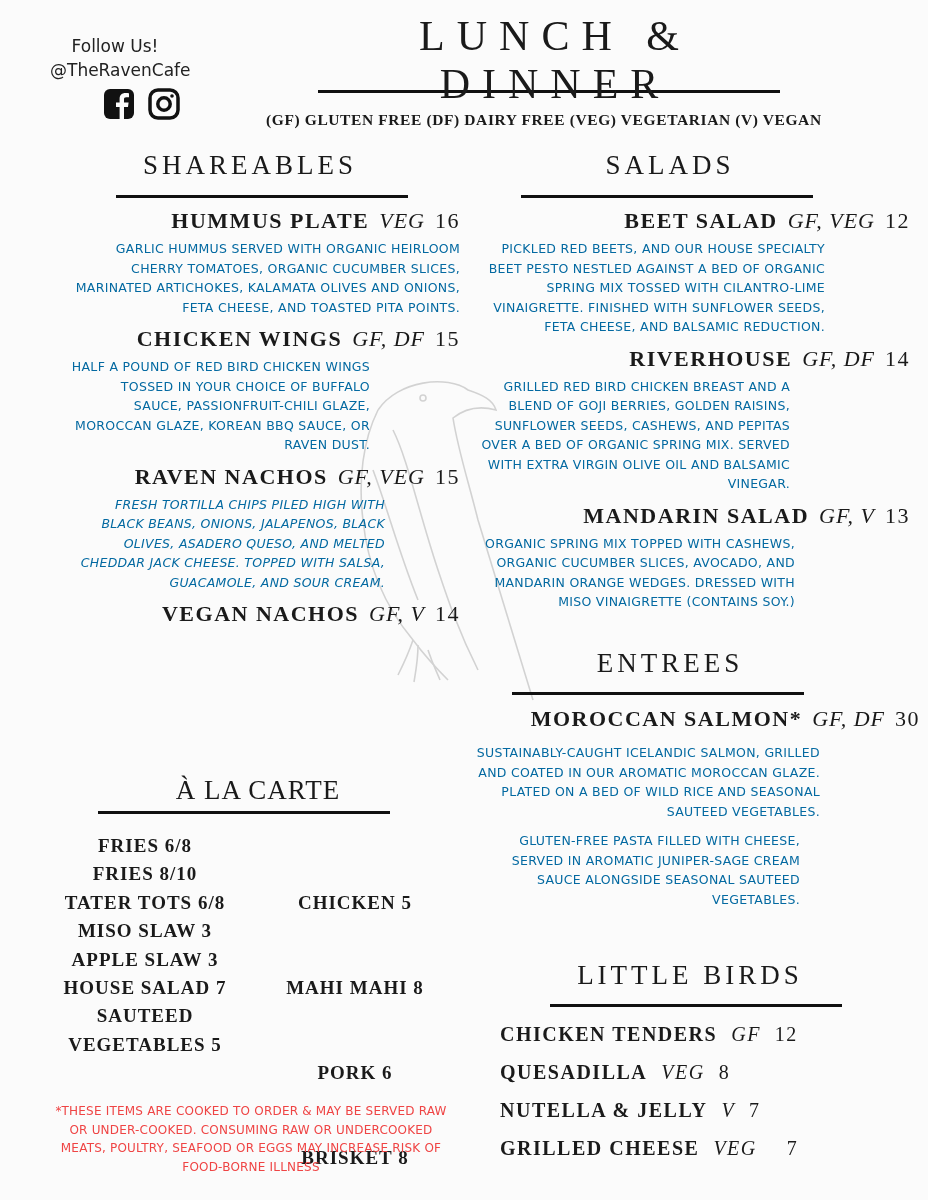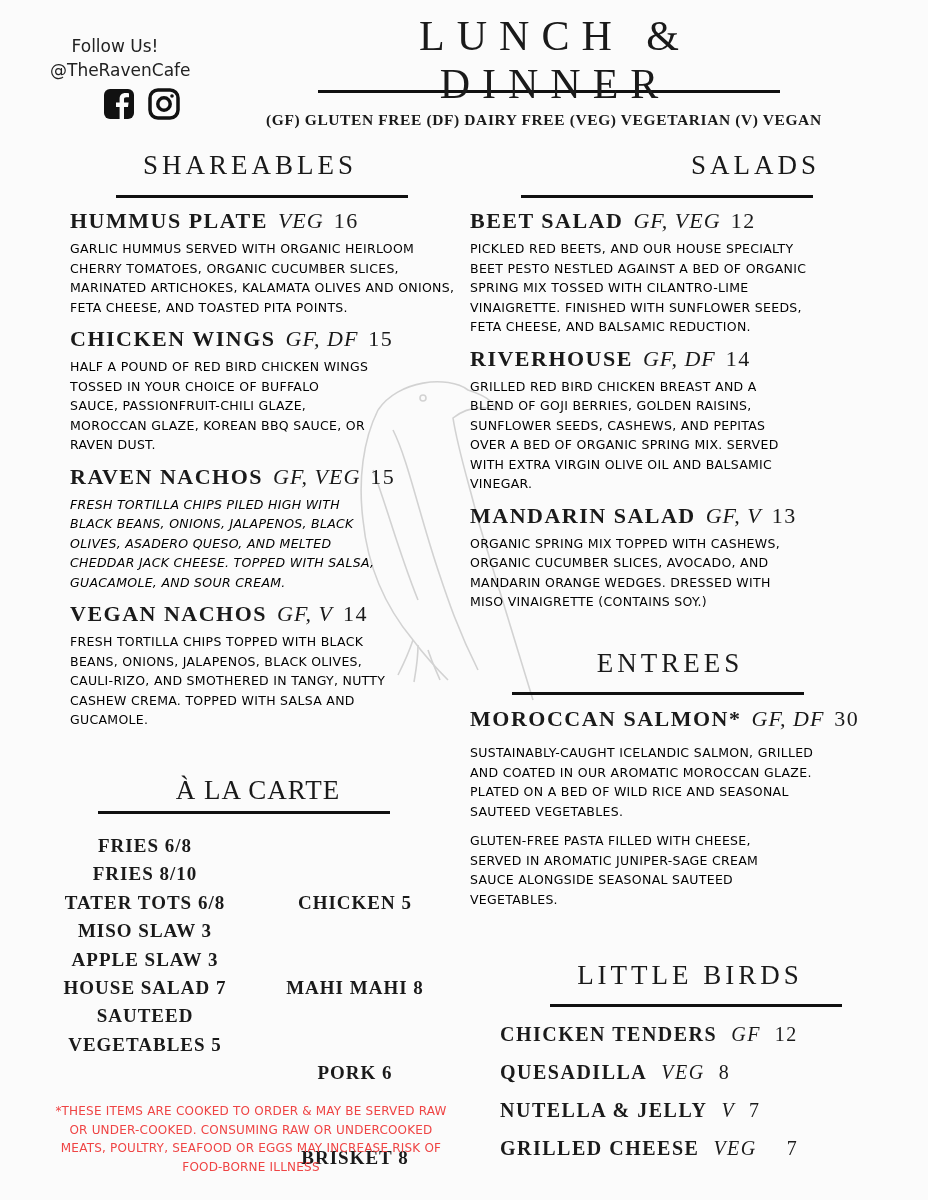"SALADS" div.abs { text-align: right -> none }
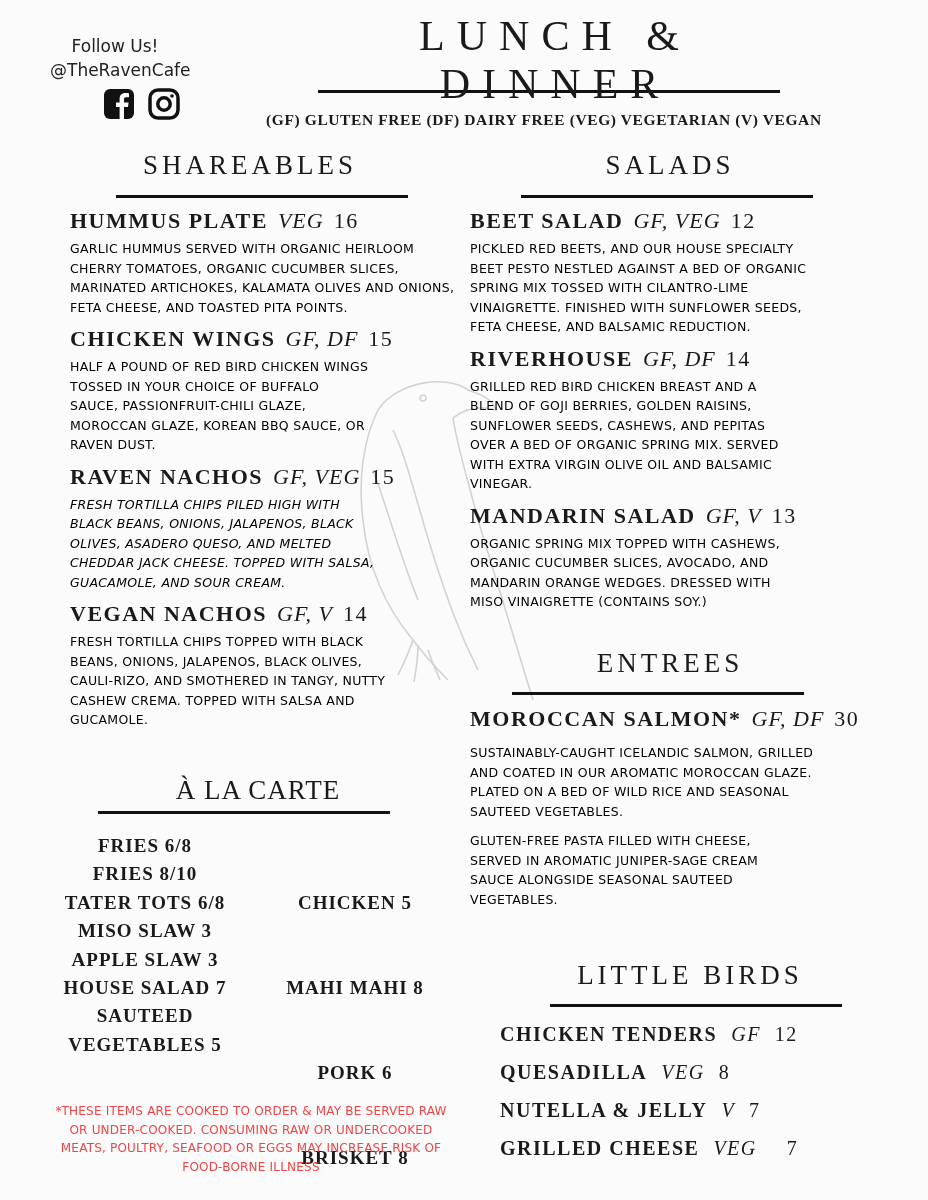"HUMMUS PLATE VEG 16" .item { text-align: none -> right }
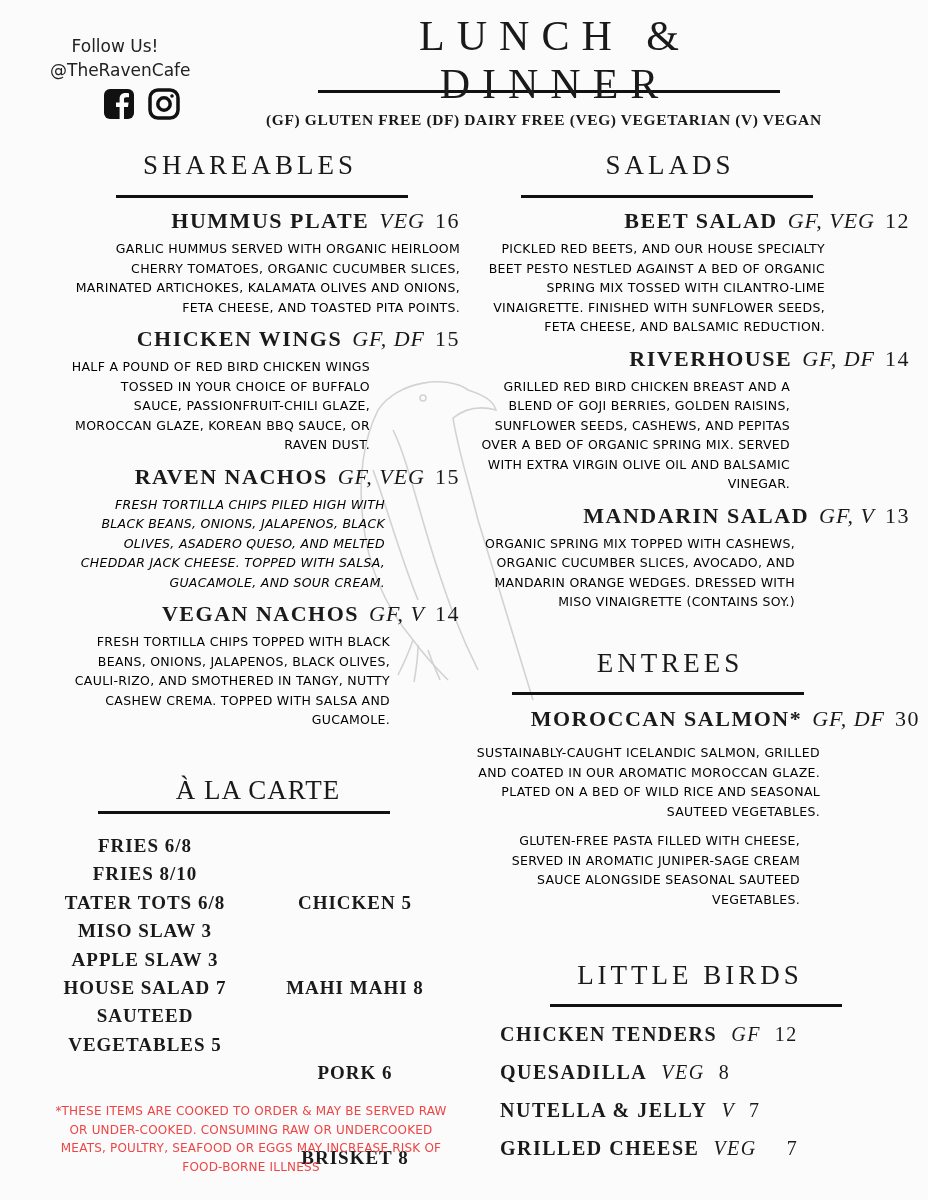"GARLIC HUMMUS SERVED WITH ORGANIC" .desc { color: #000000 -> #0369a1 }
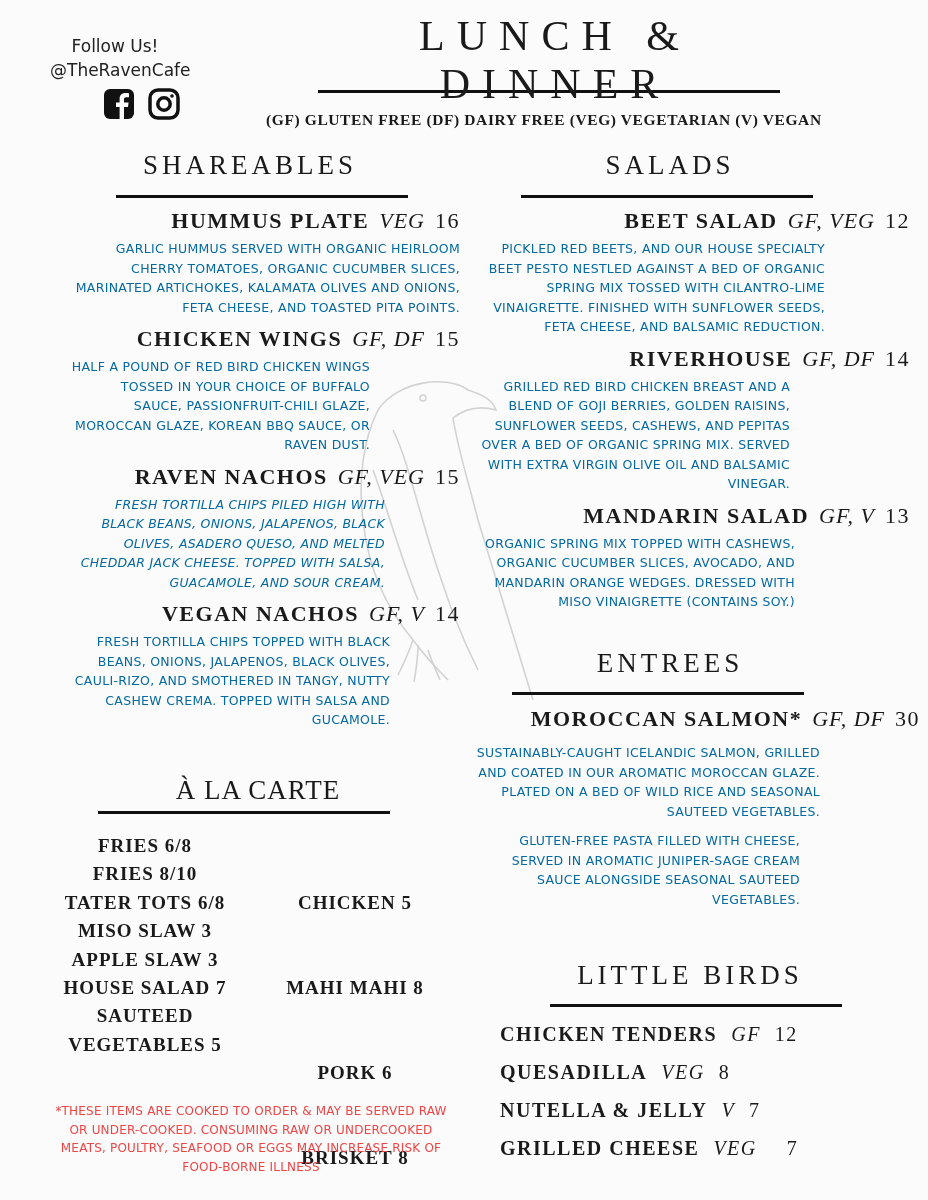"FRESH TORTILLA CHIPS TOPPED WITH" div.desc { html: <div>Fresh tortilla chips topped with black beans, onions, jalapenos, black olives, cauli-rizo, and smothered in tangy, nutty cashew crema. Topped with salsa and gucamole.</div> -> none }
